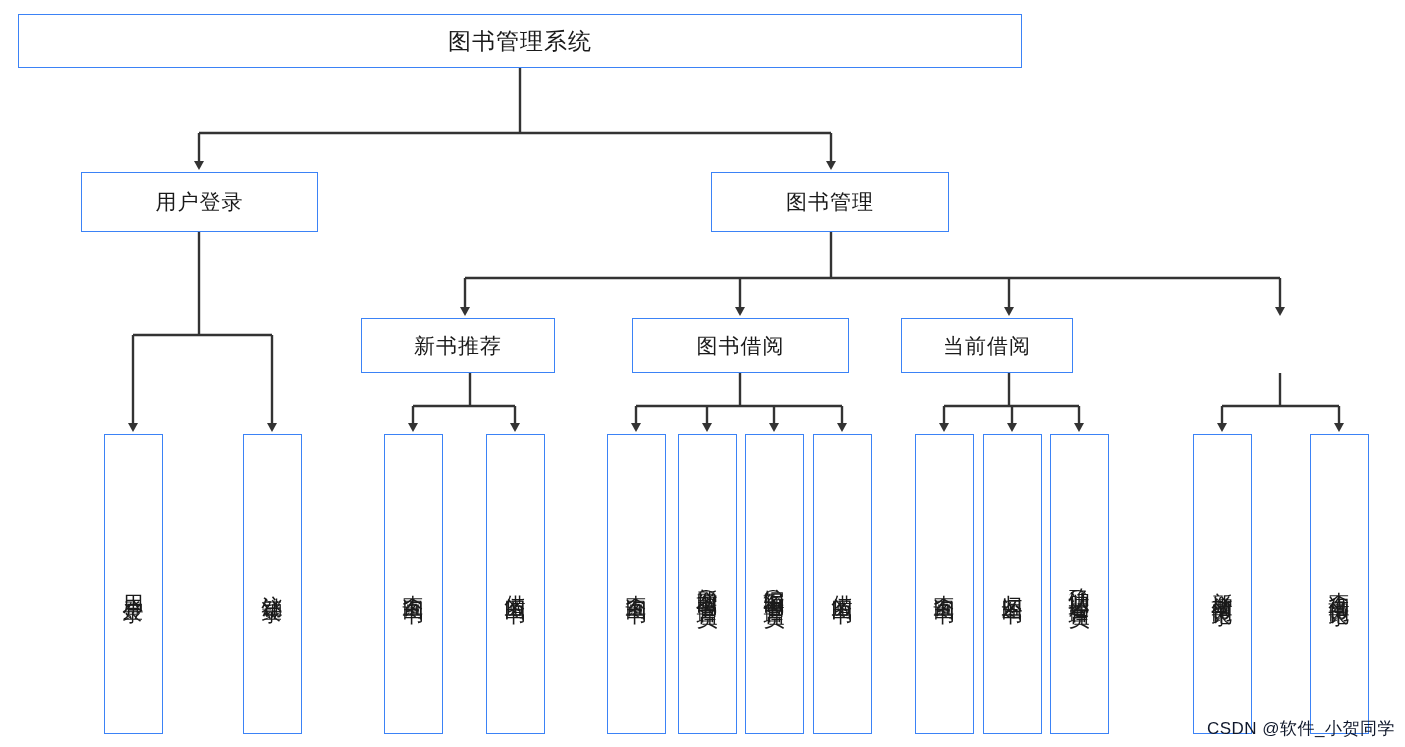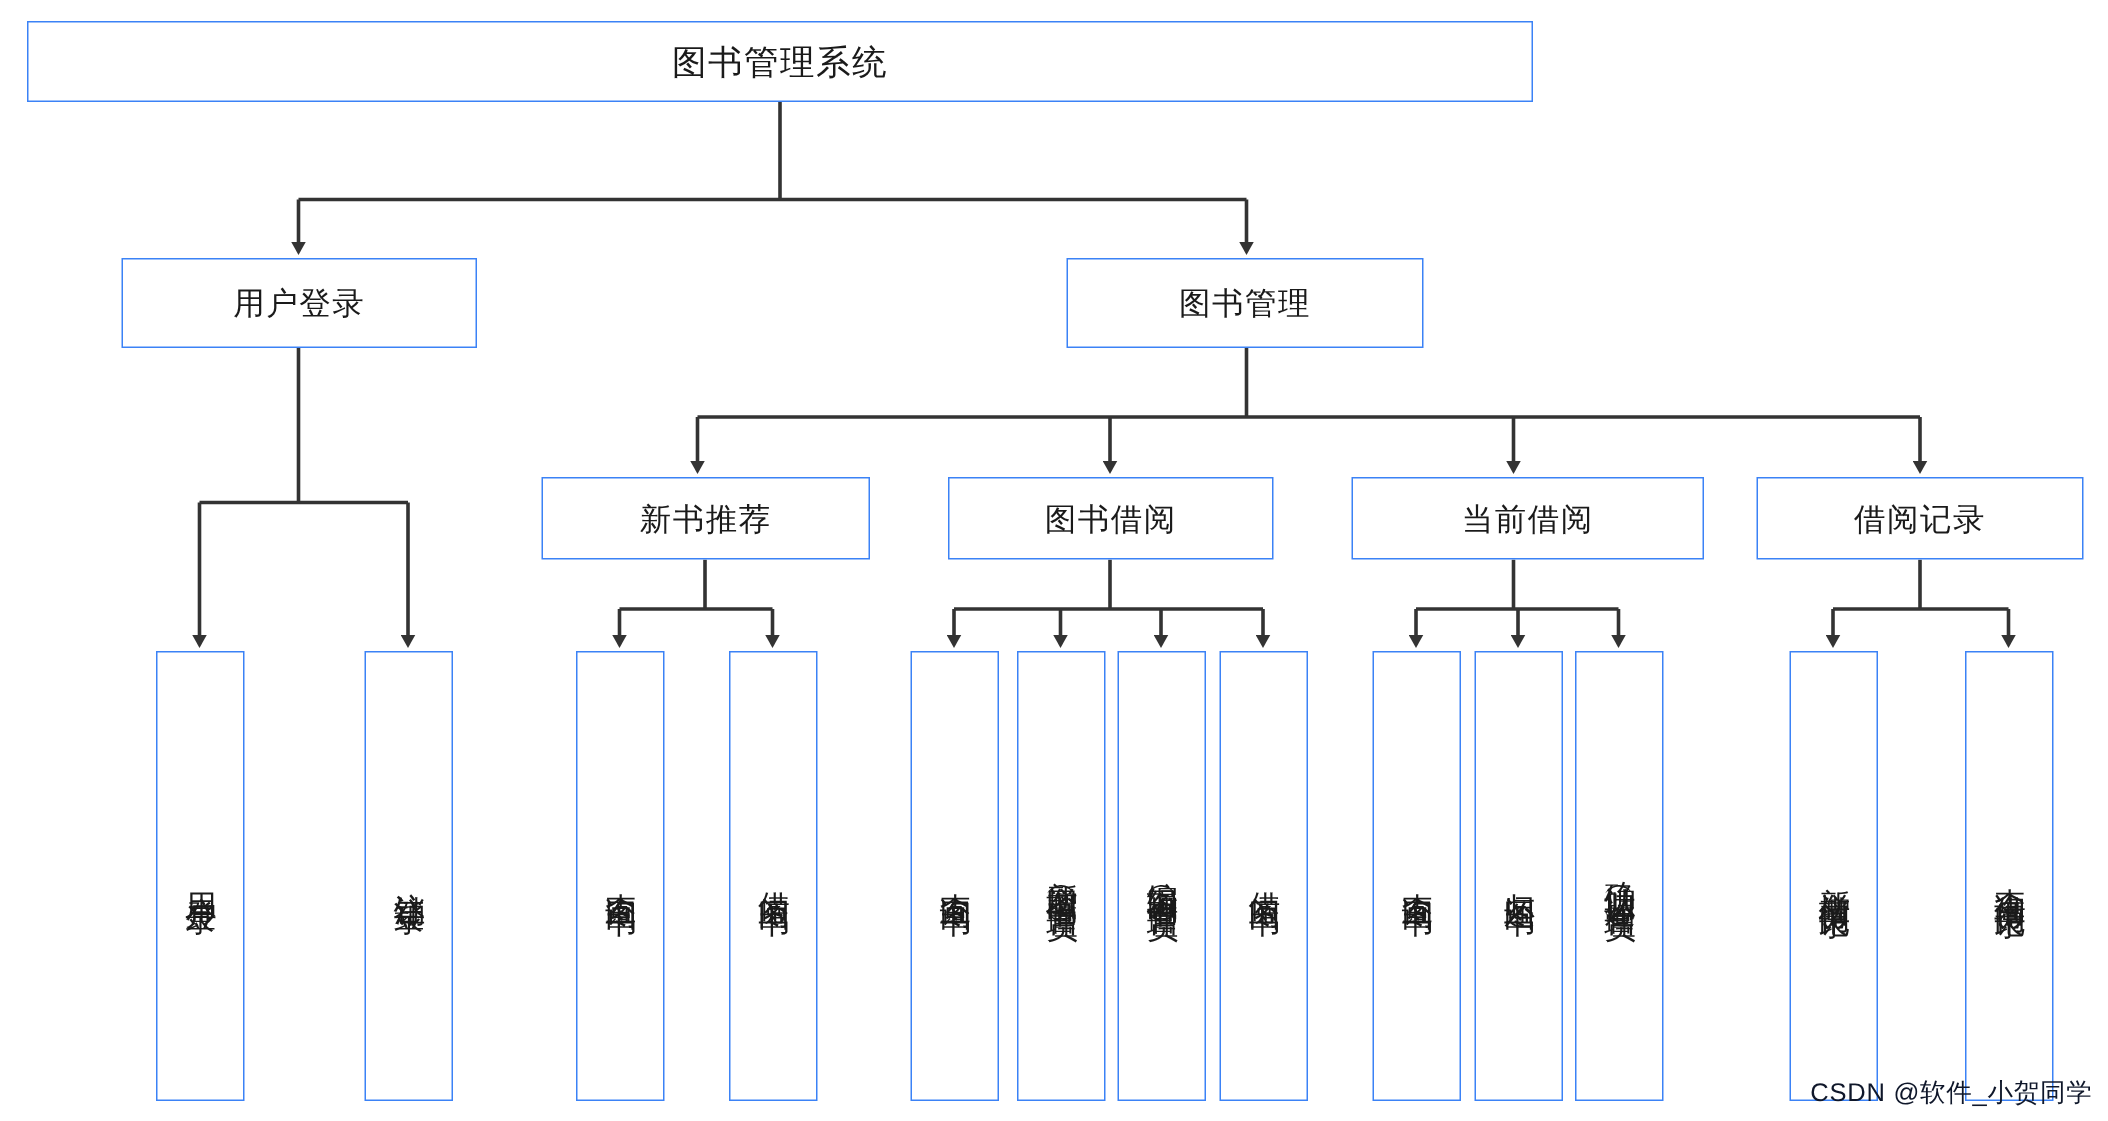"新书推荐" div.node { width: 219px -> 194px }
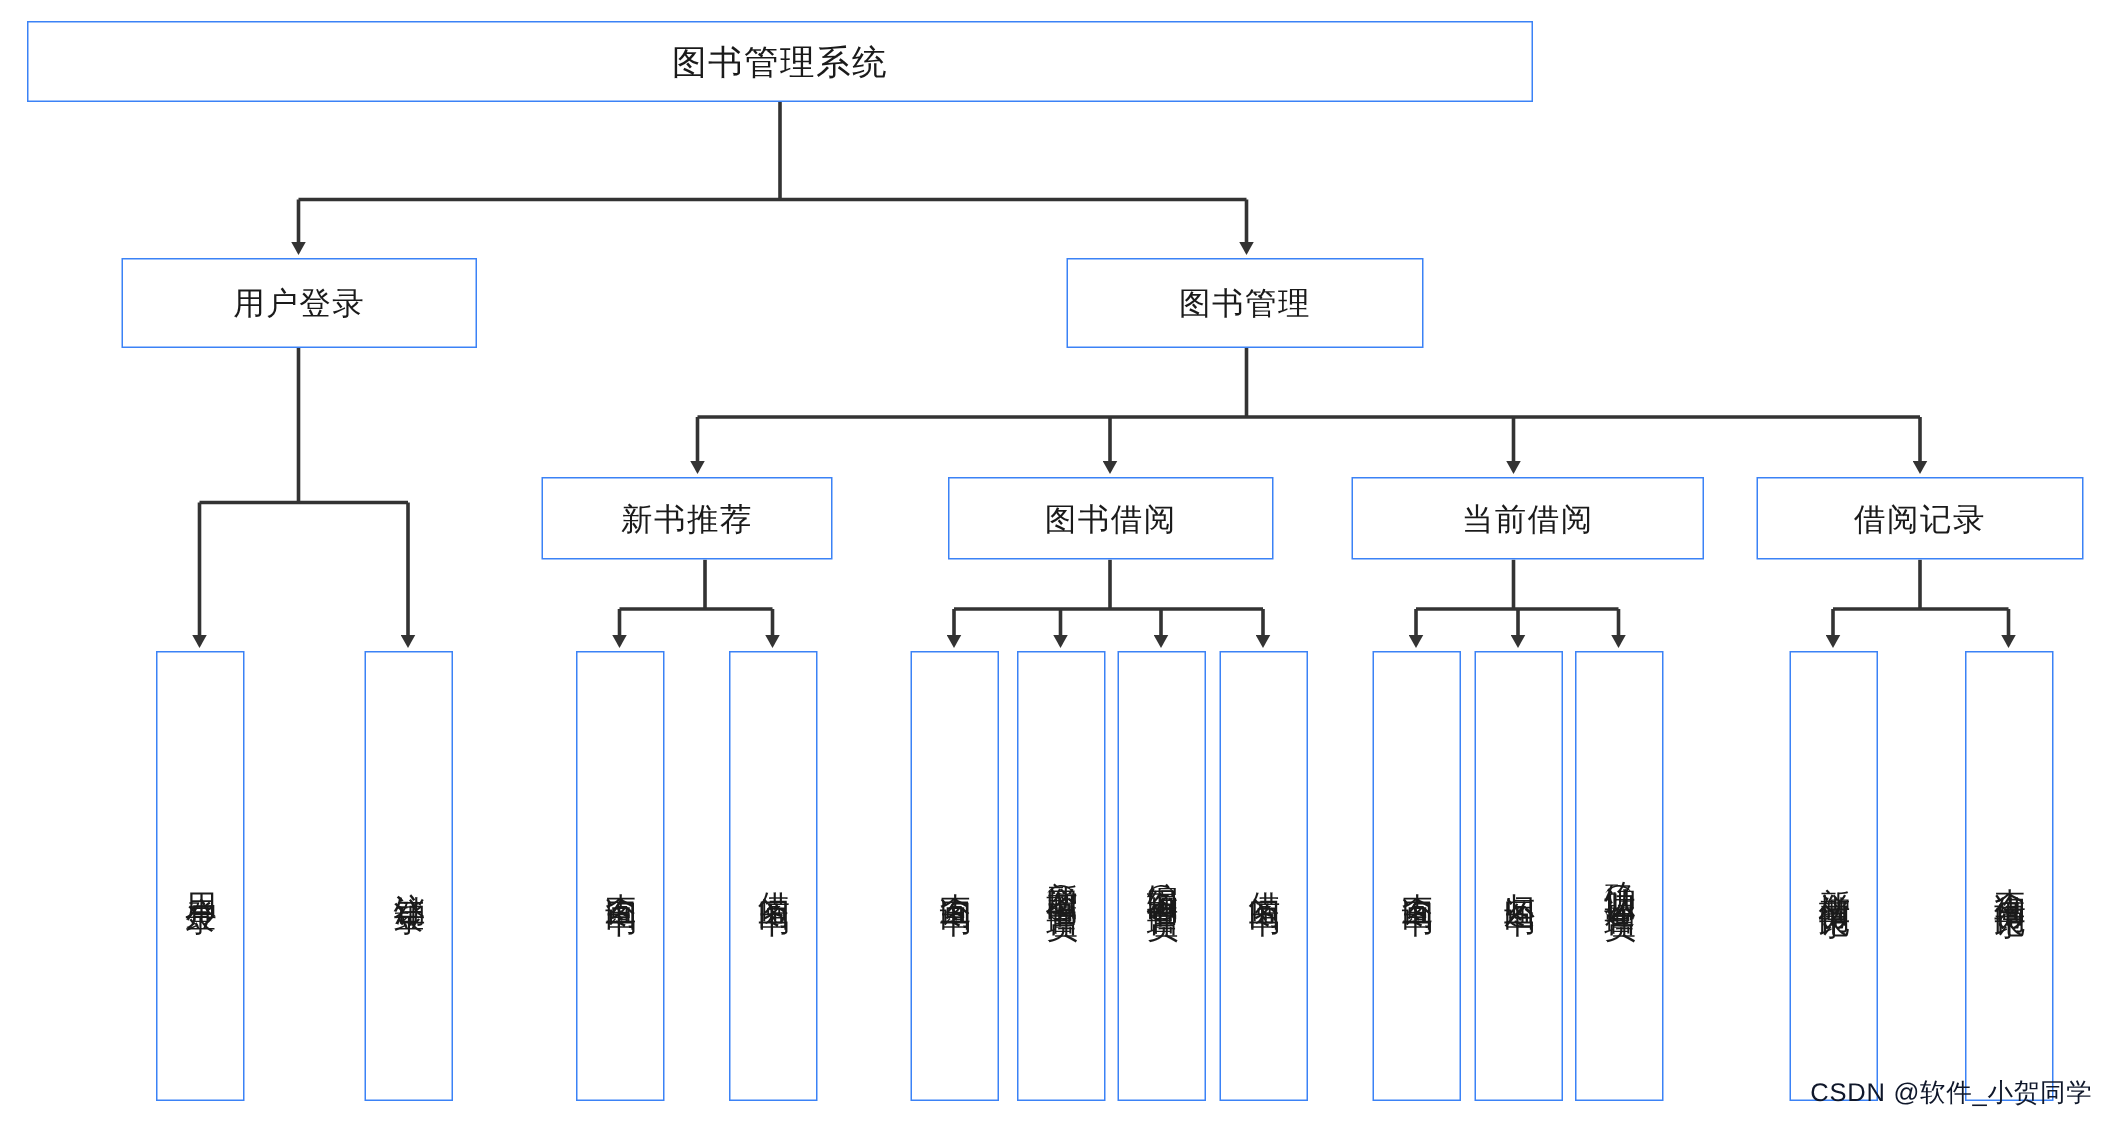"当前借阅" div.node { width: 235px -> 172px }
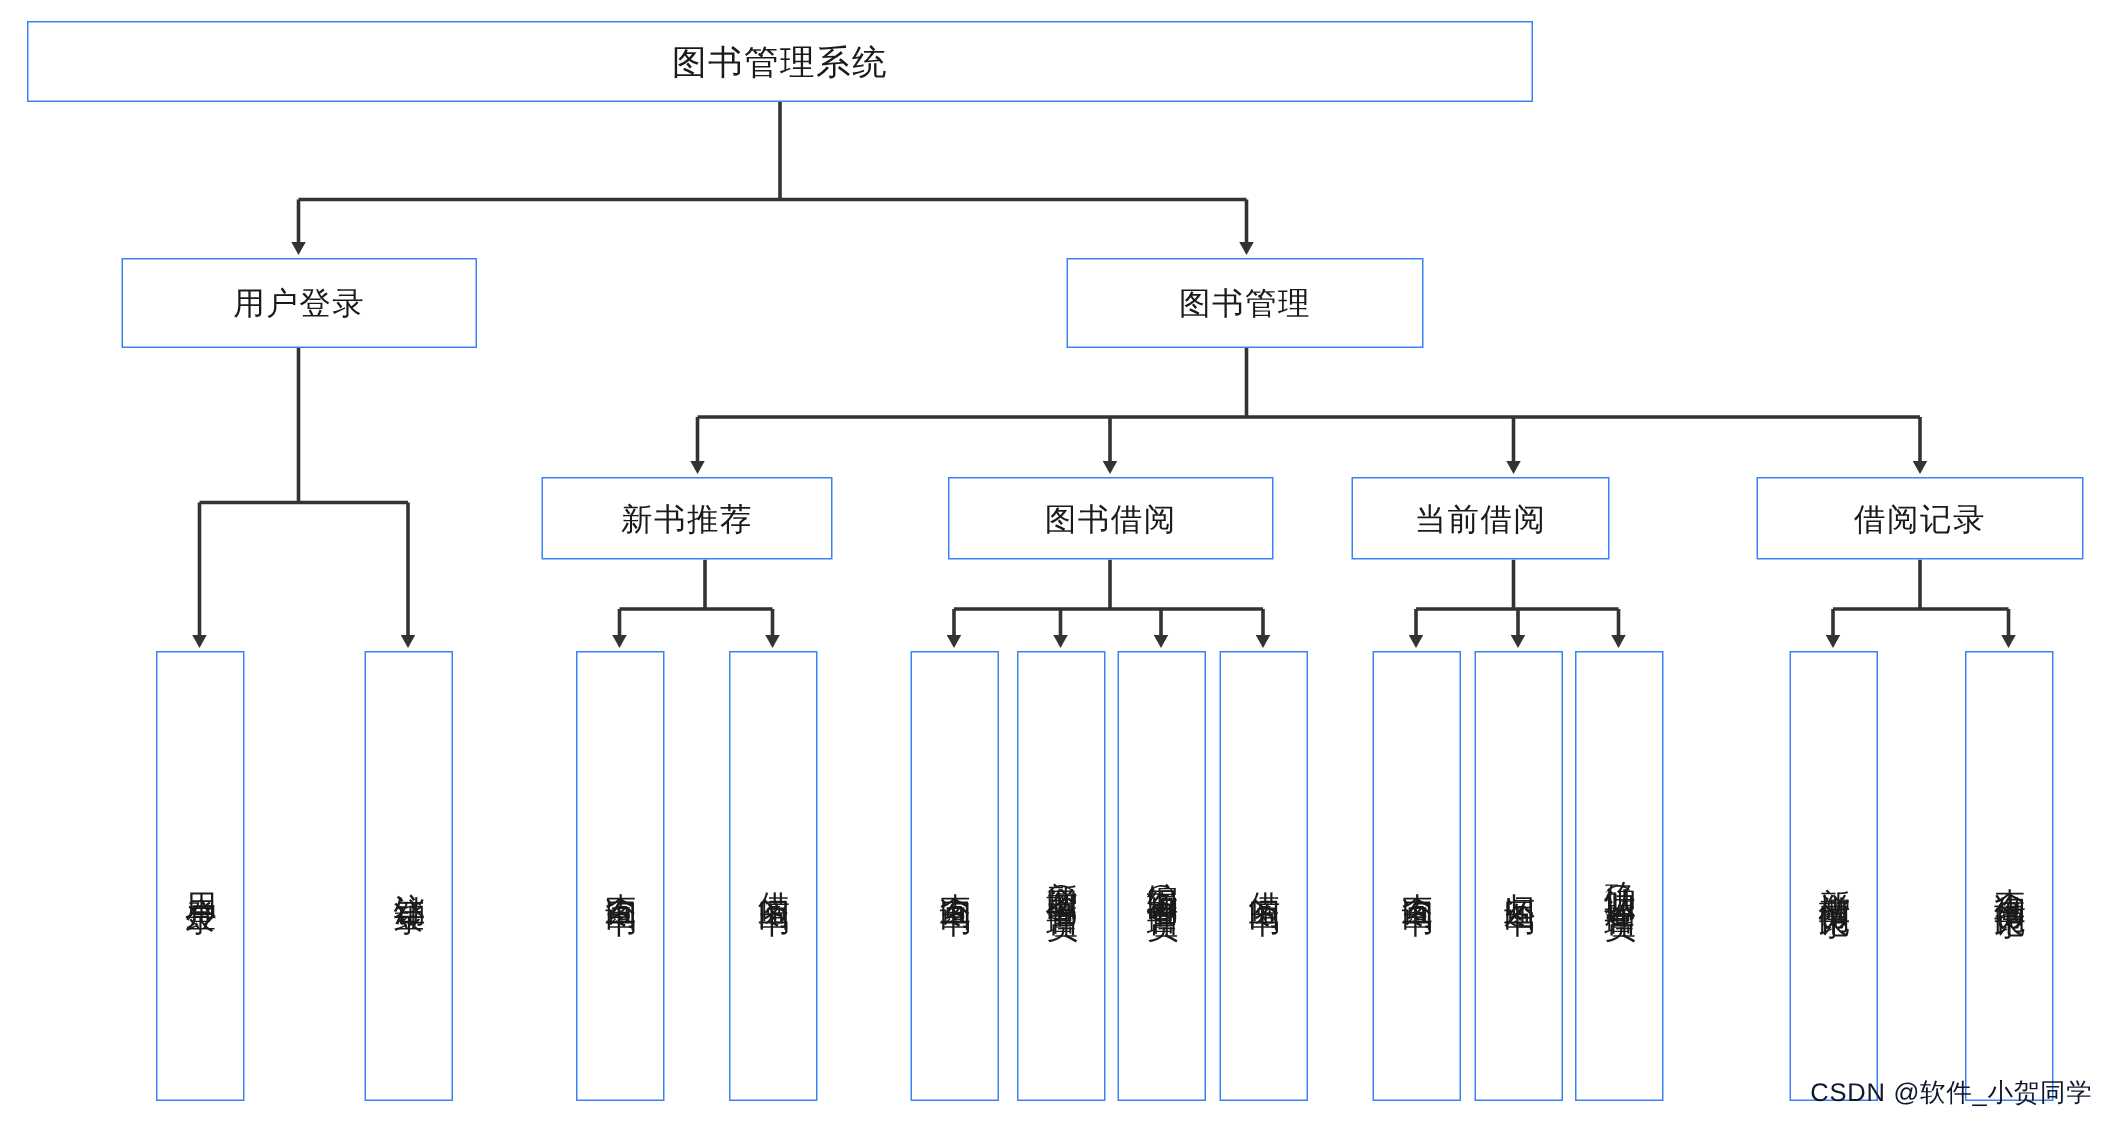"借阅记录" div.node { html: <div> <span>借阅记录</span> </div> -> none }
